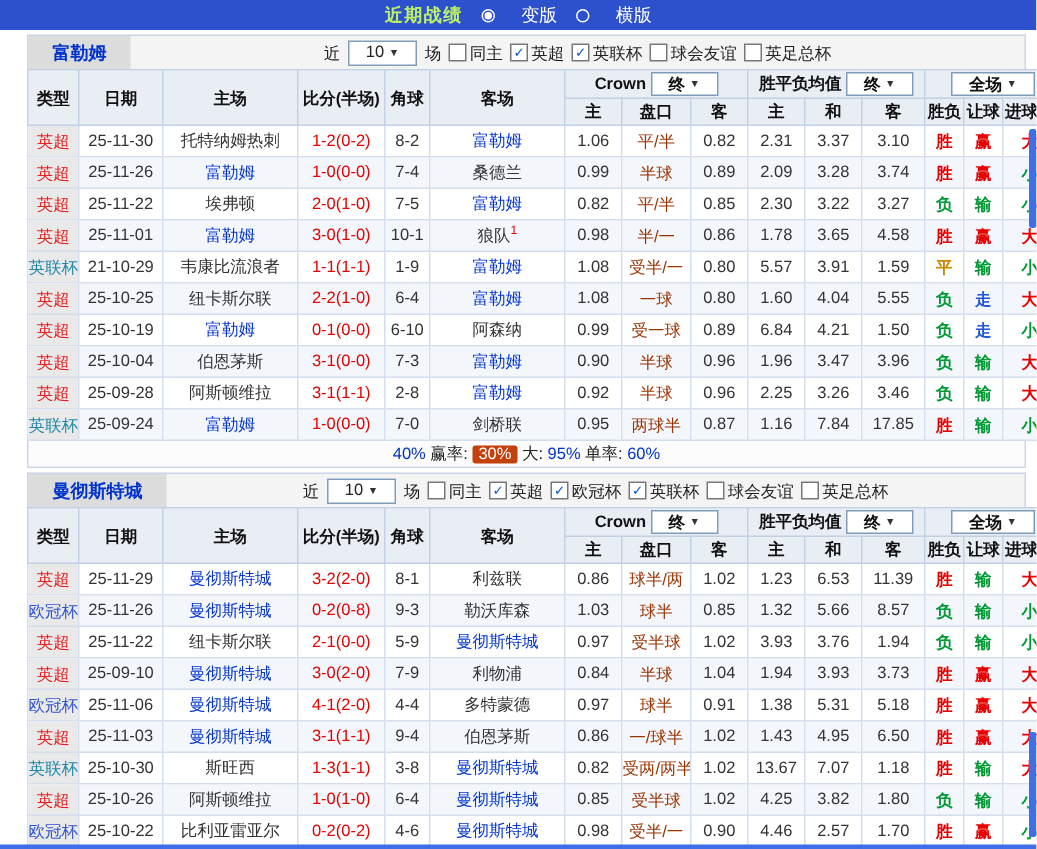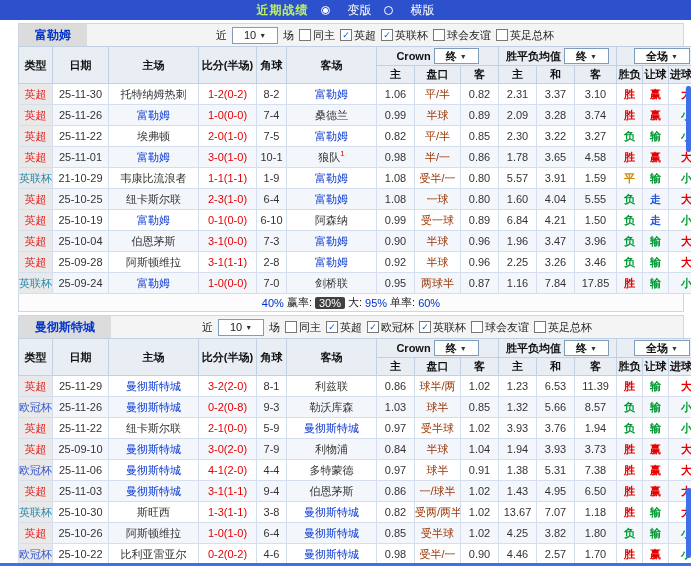"2-3(1-0)" td.c-score { text: 2-3 -> 2-2 }
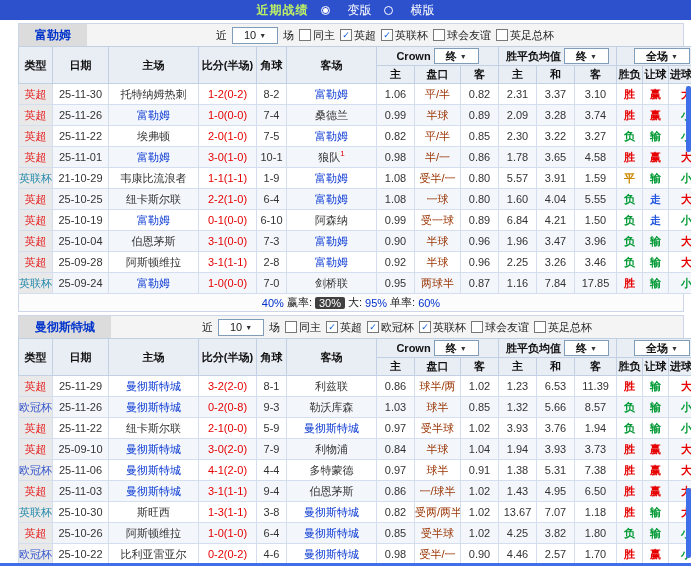"30%" .s-badge-green { background: #404040 -> #c2410c }
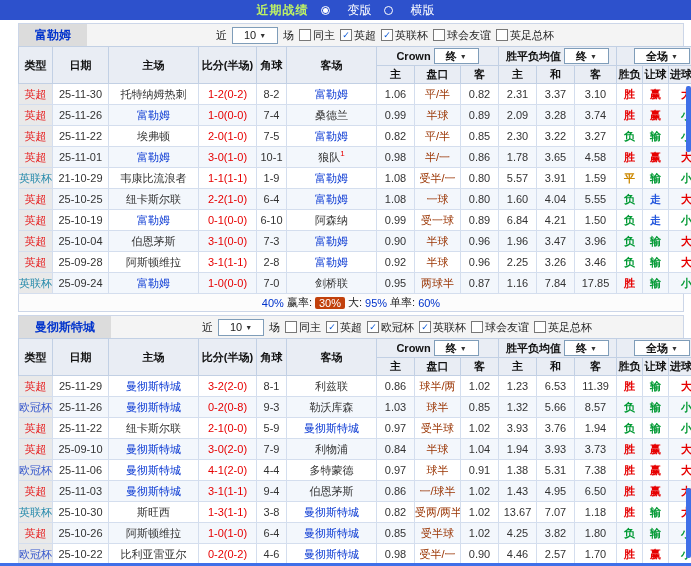"7.38" td { text: 7.38 -> 5.18 }
